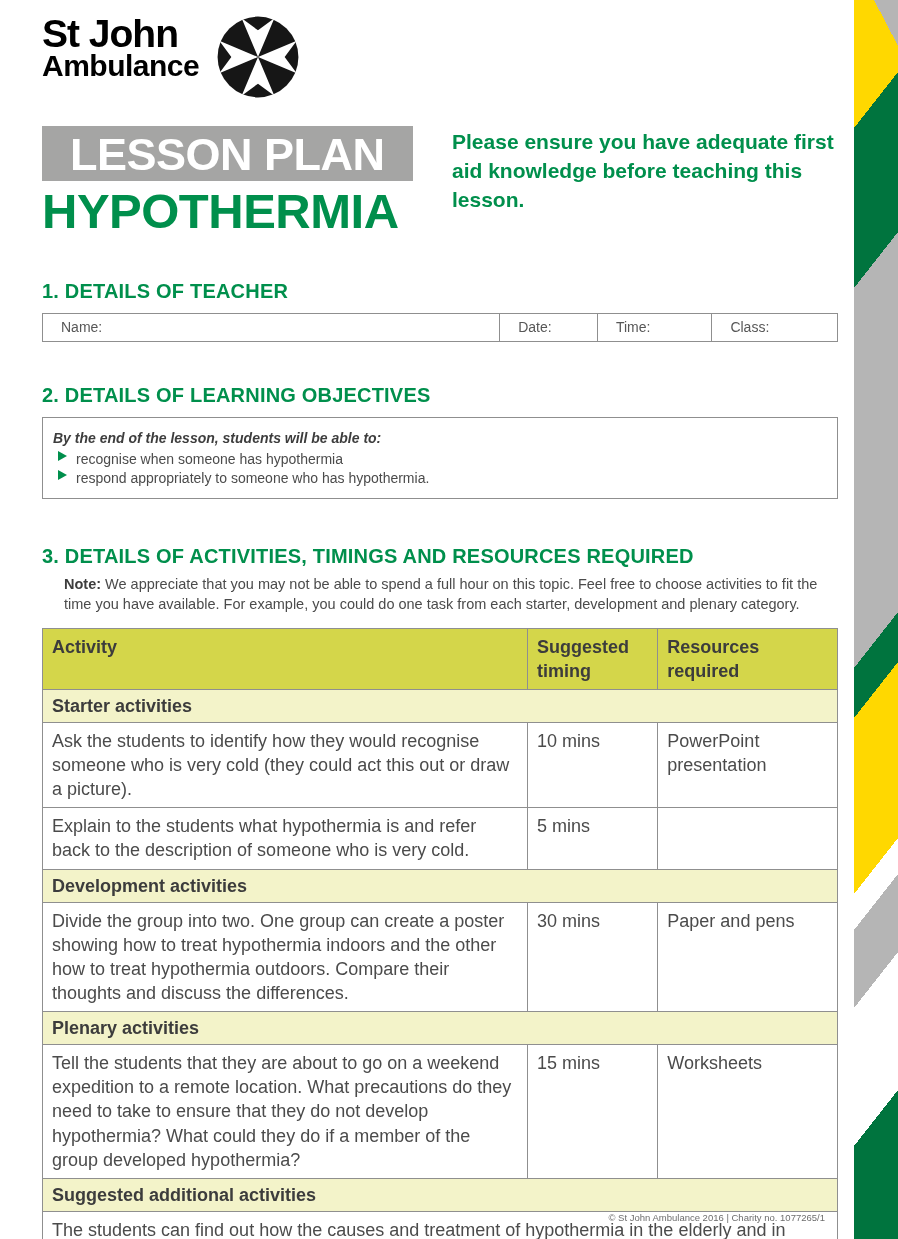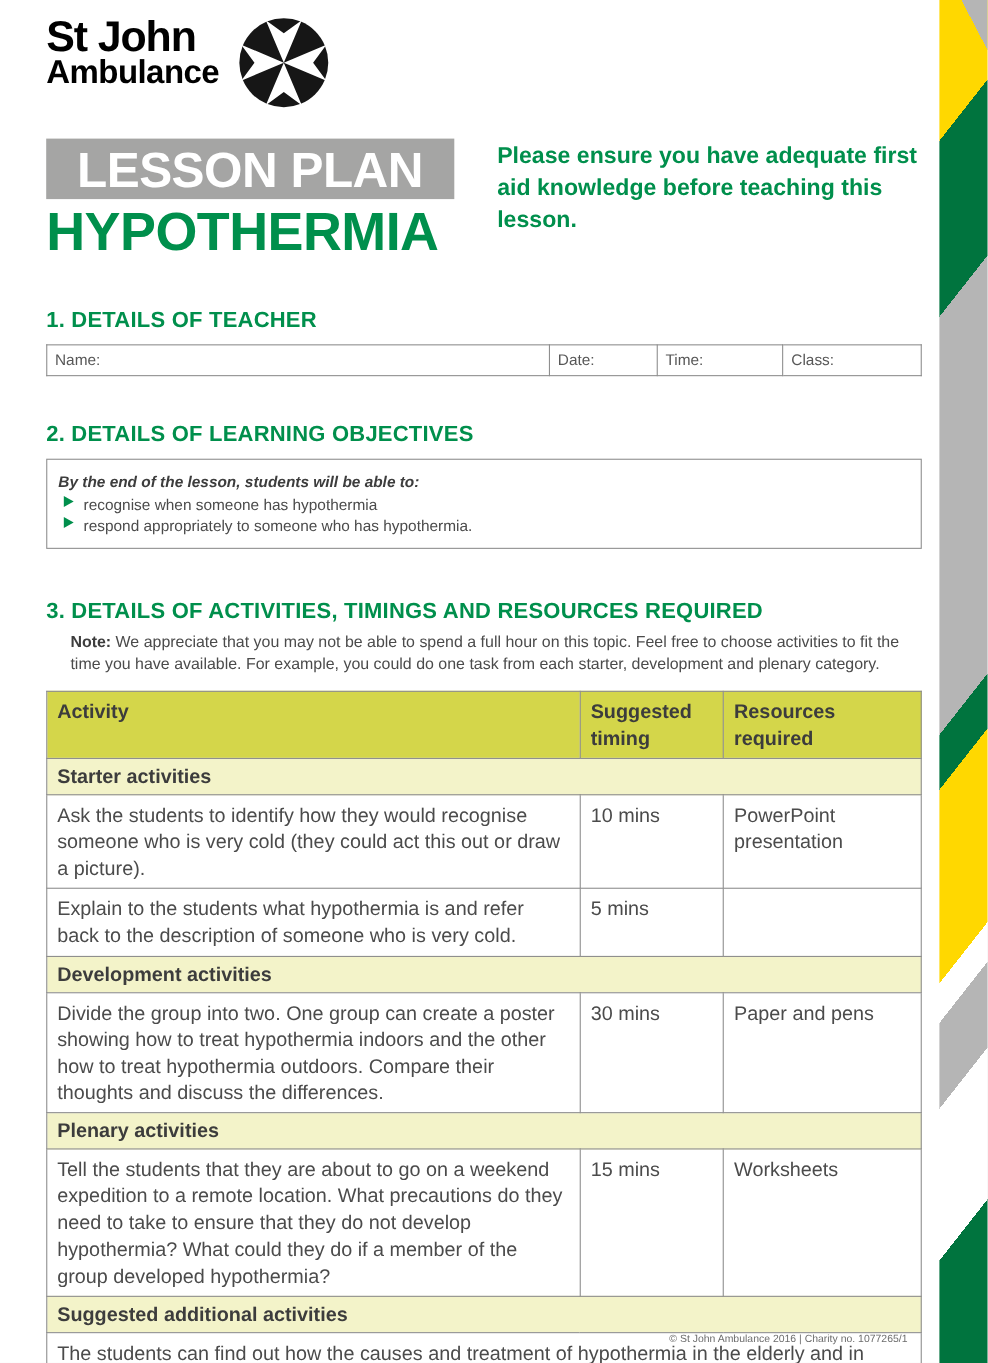"Name:" .teacher-table td { padding: 5px 7px -> 5px 18px }
